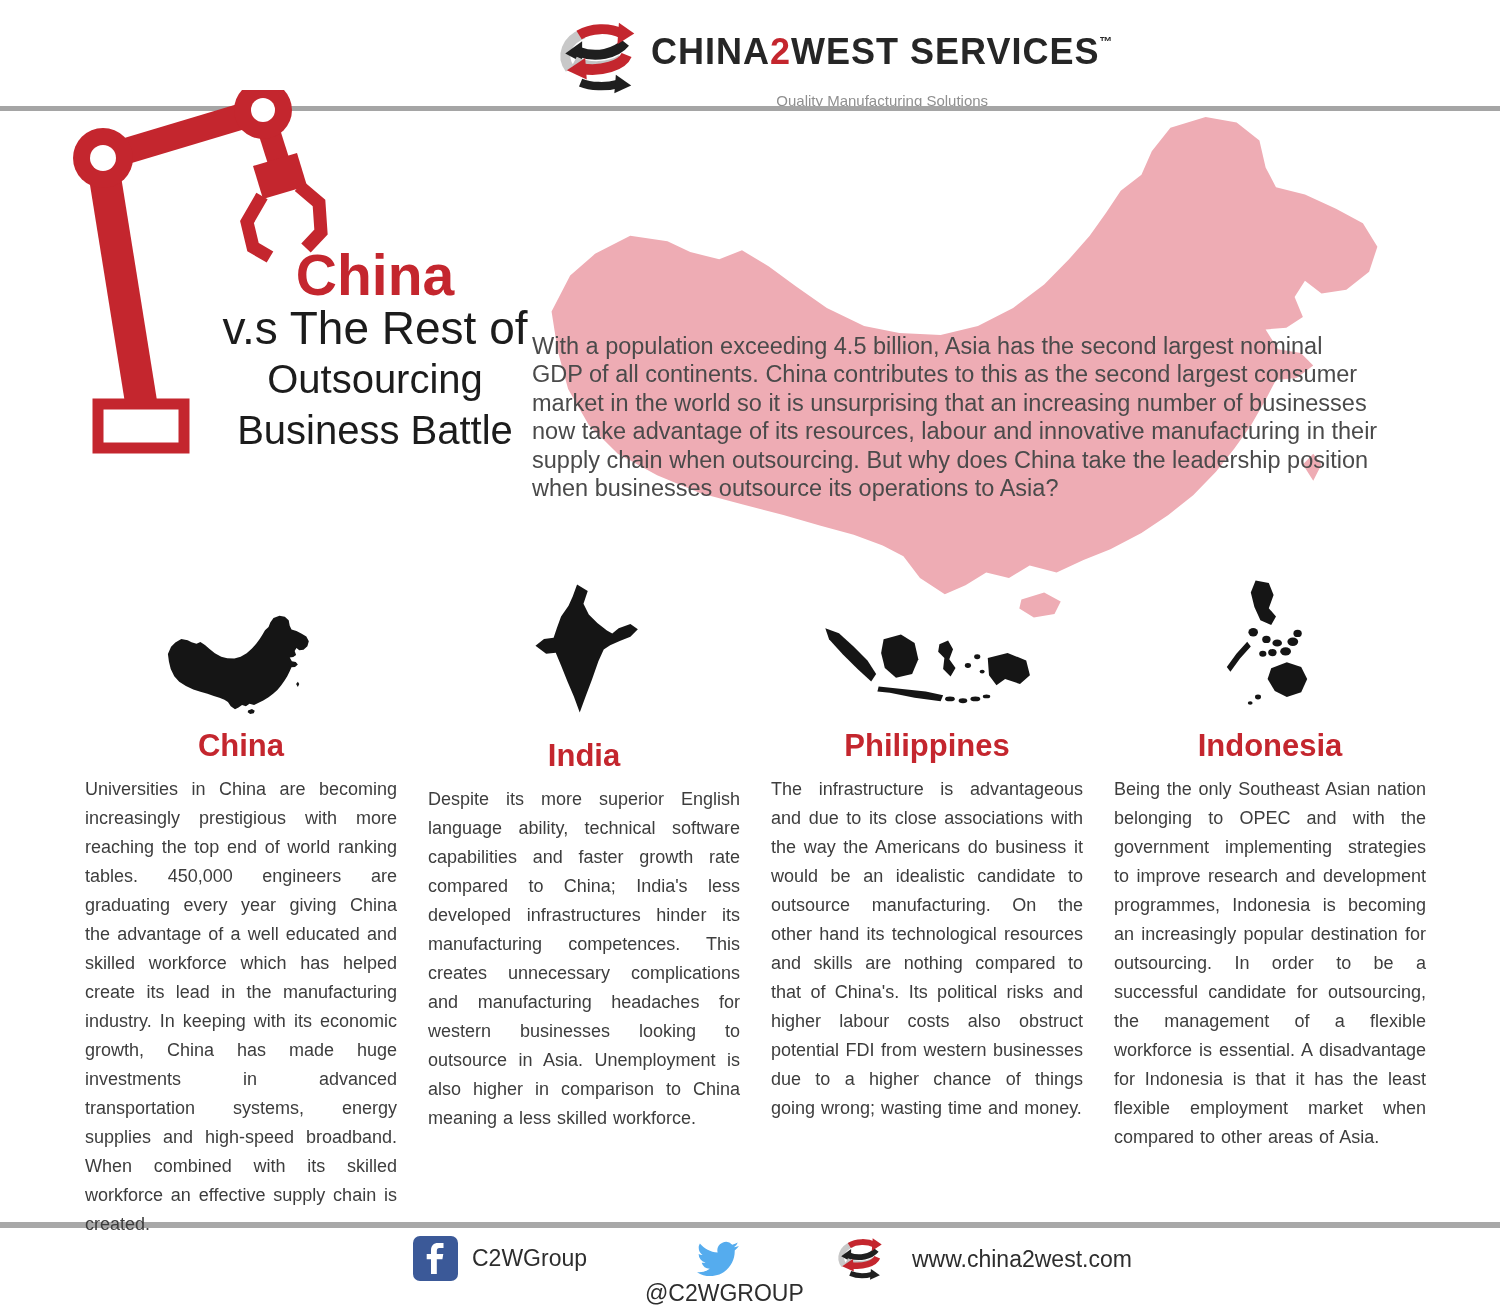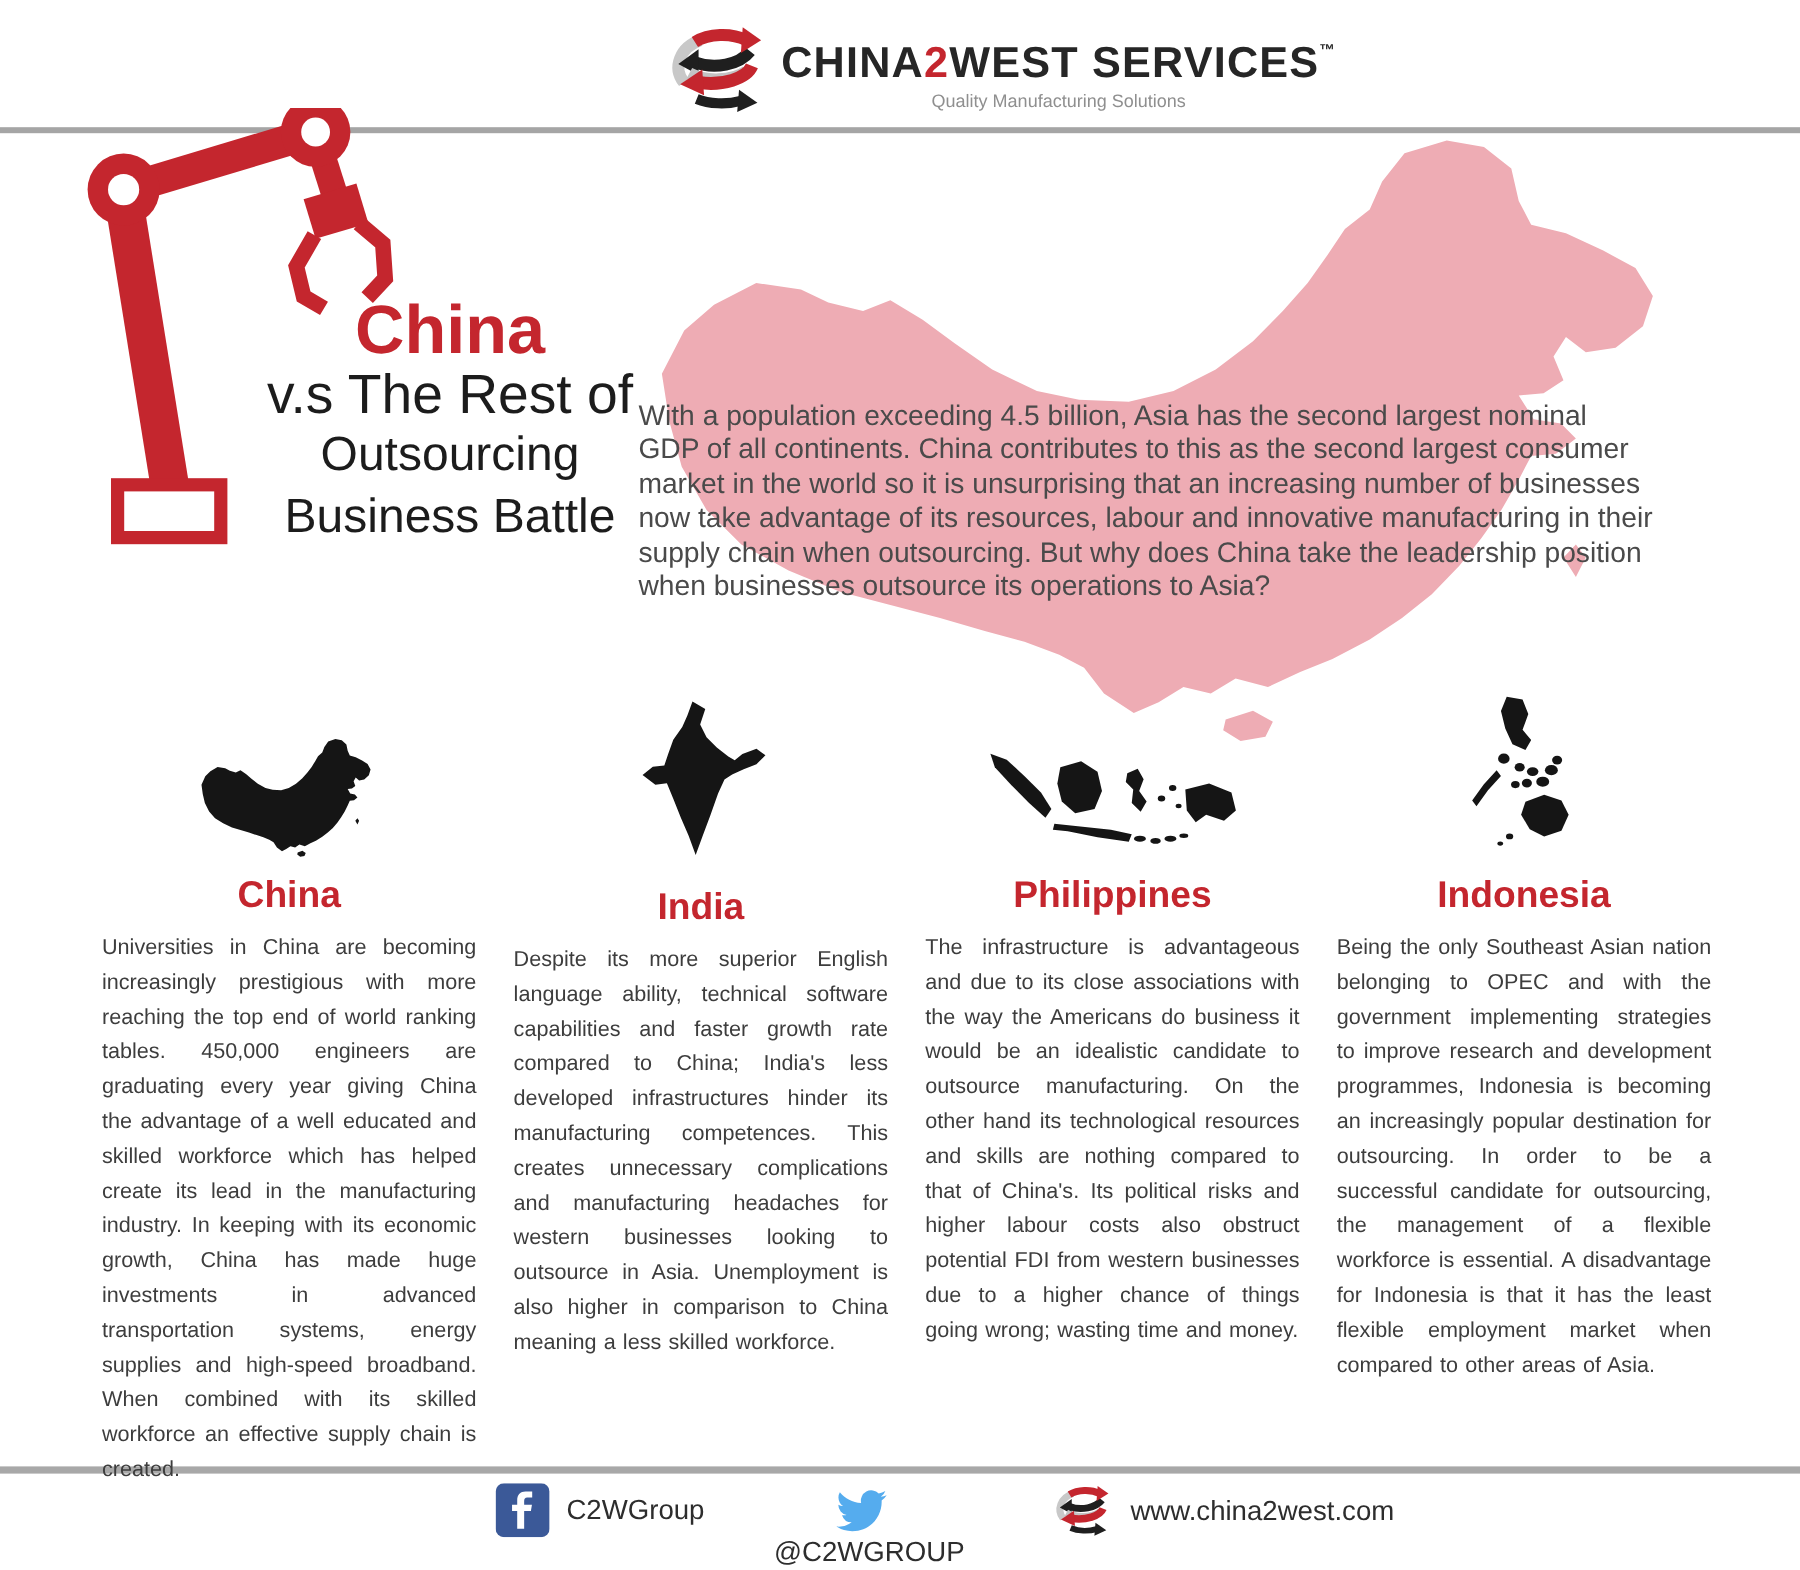"Quality Manufacturing Solutions" .tagline { margin-top: 6px -> 22px }
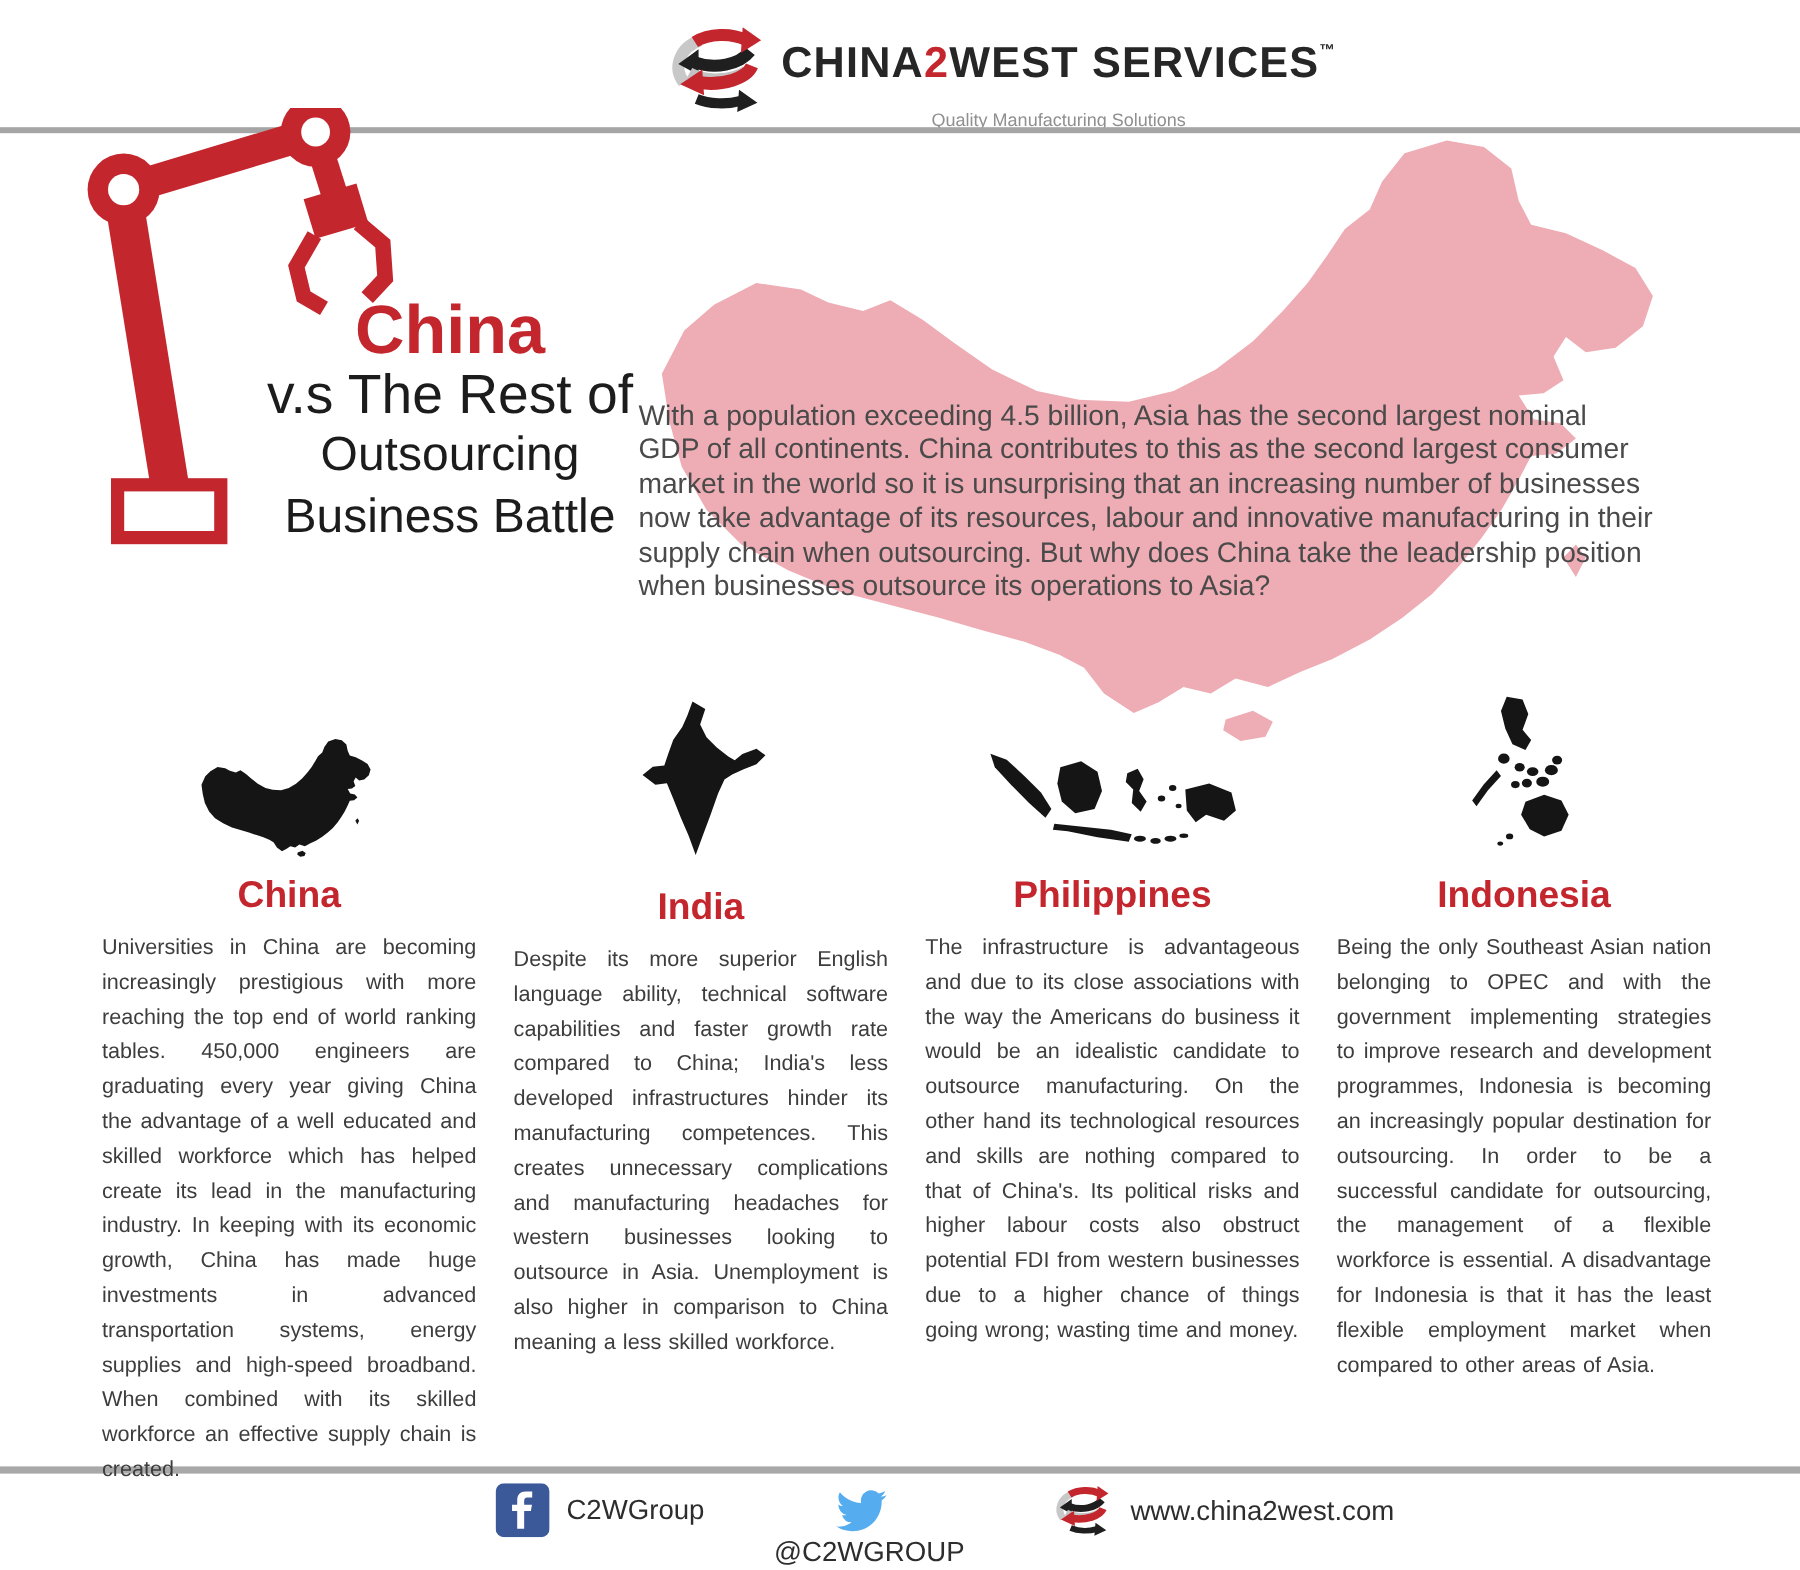"www.china2west.com" .web-item { gap: none -> 12px; left: 876px -> 834px }
